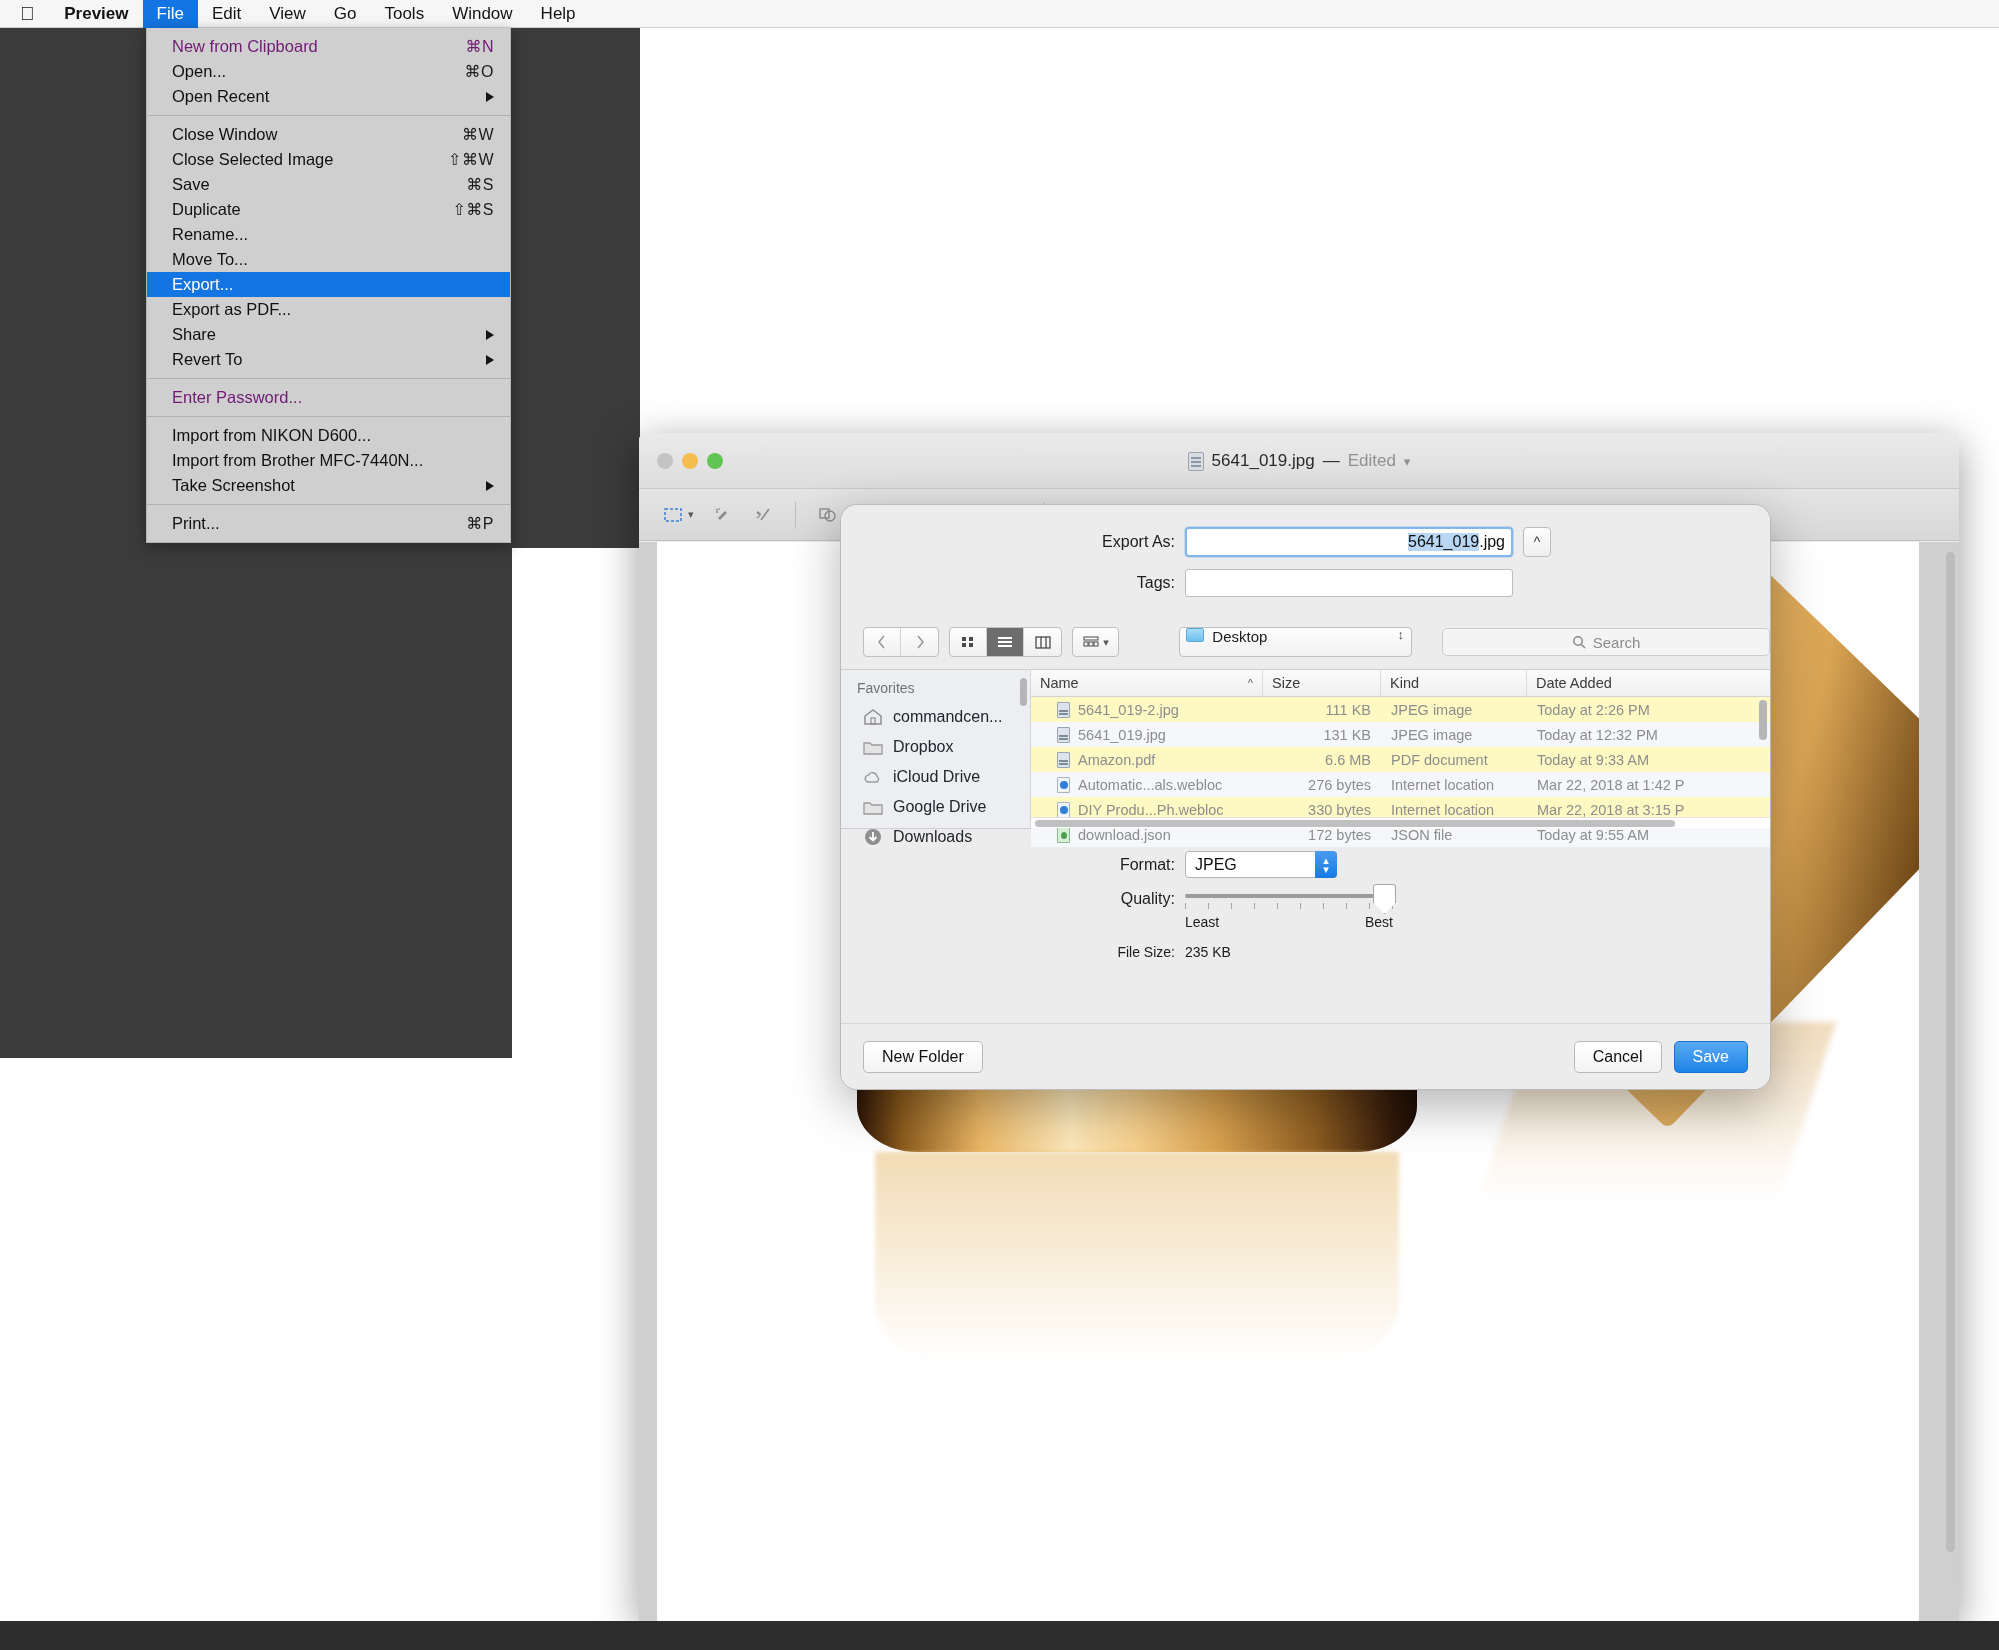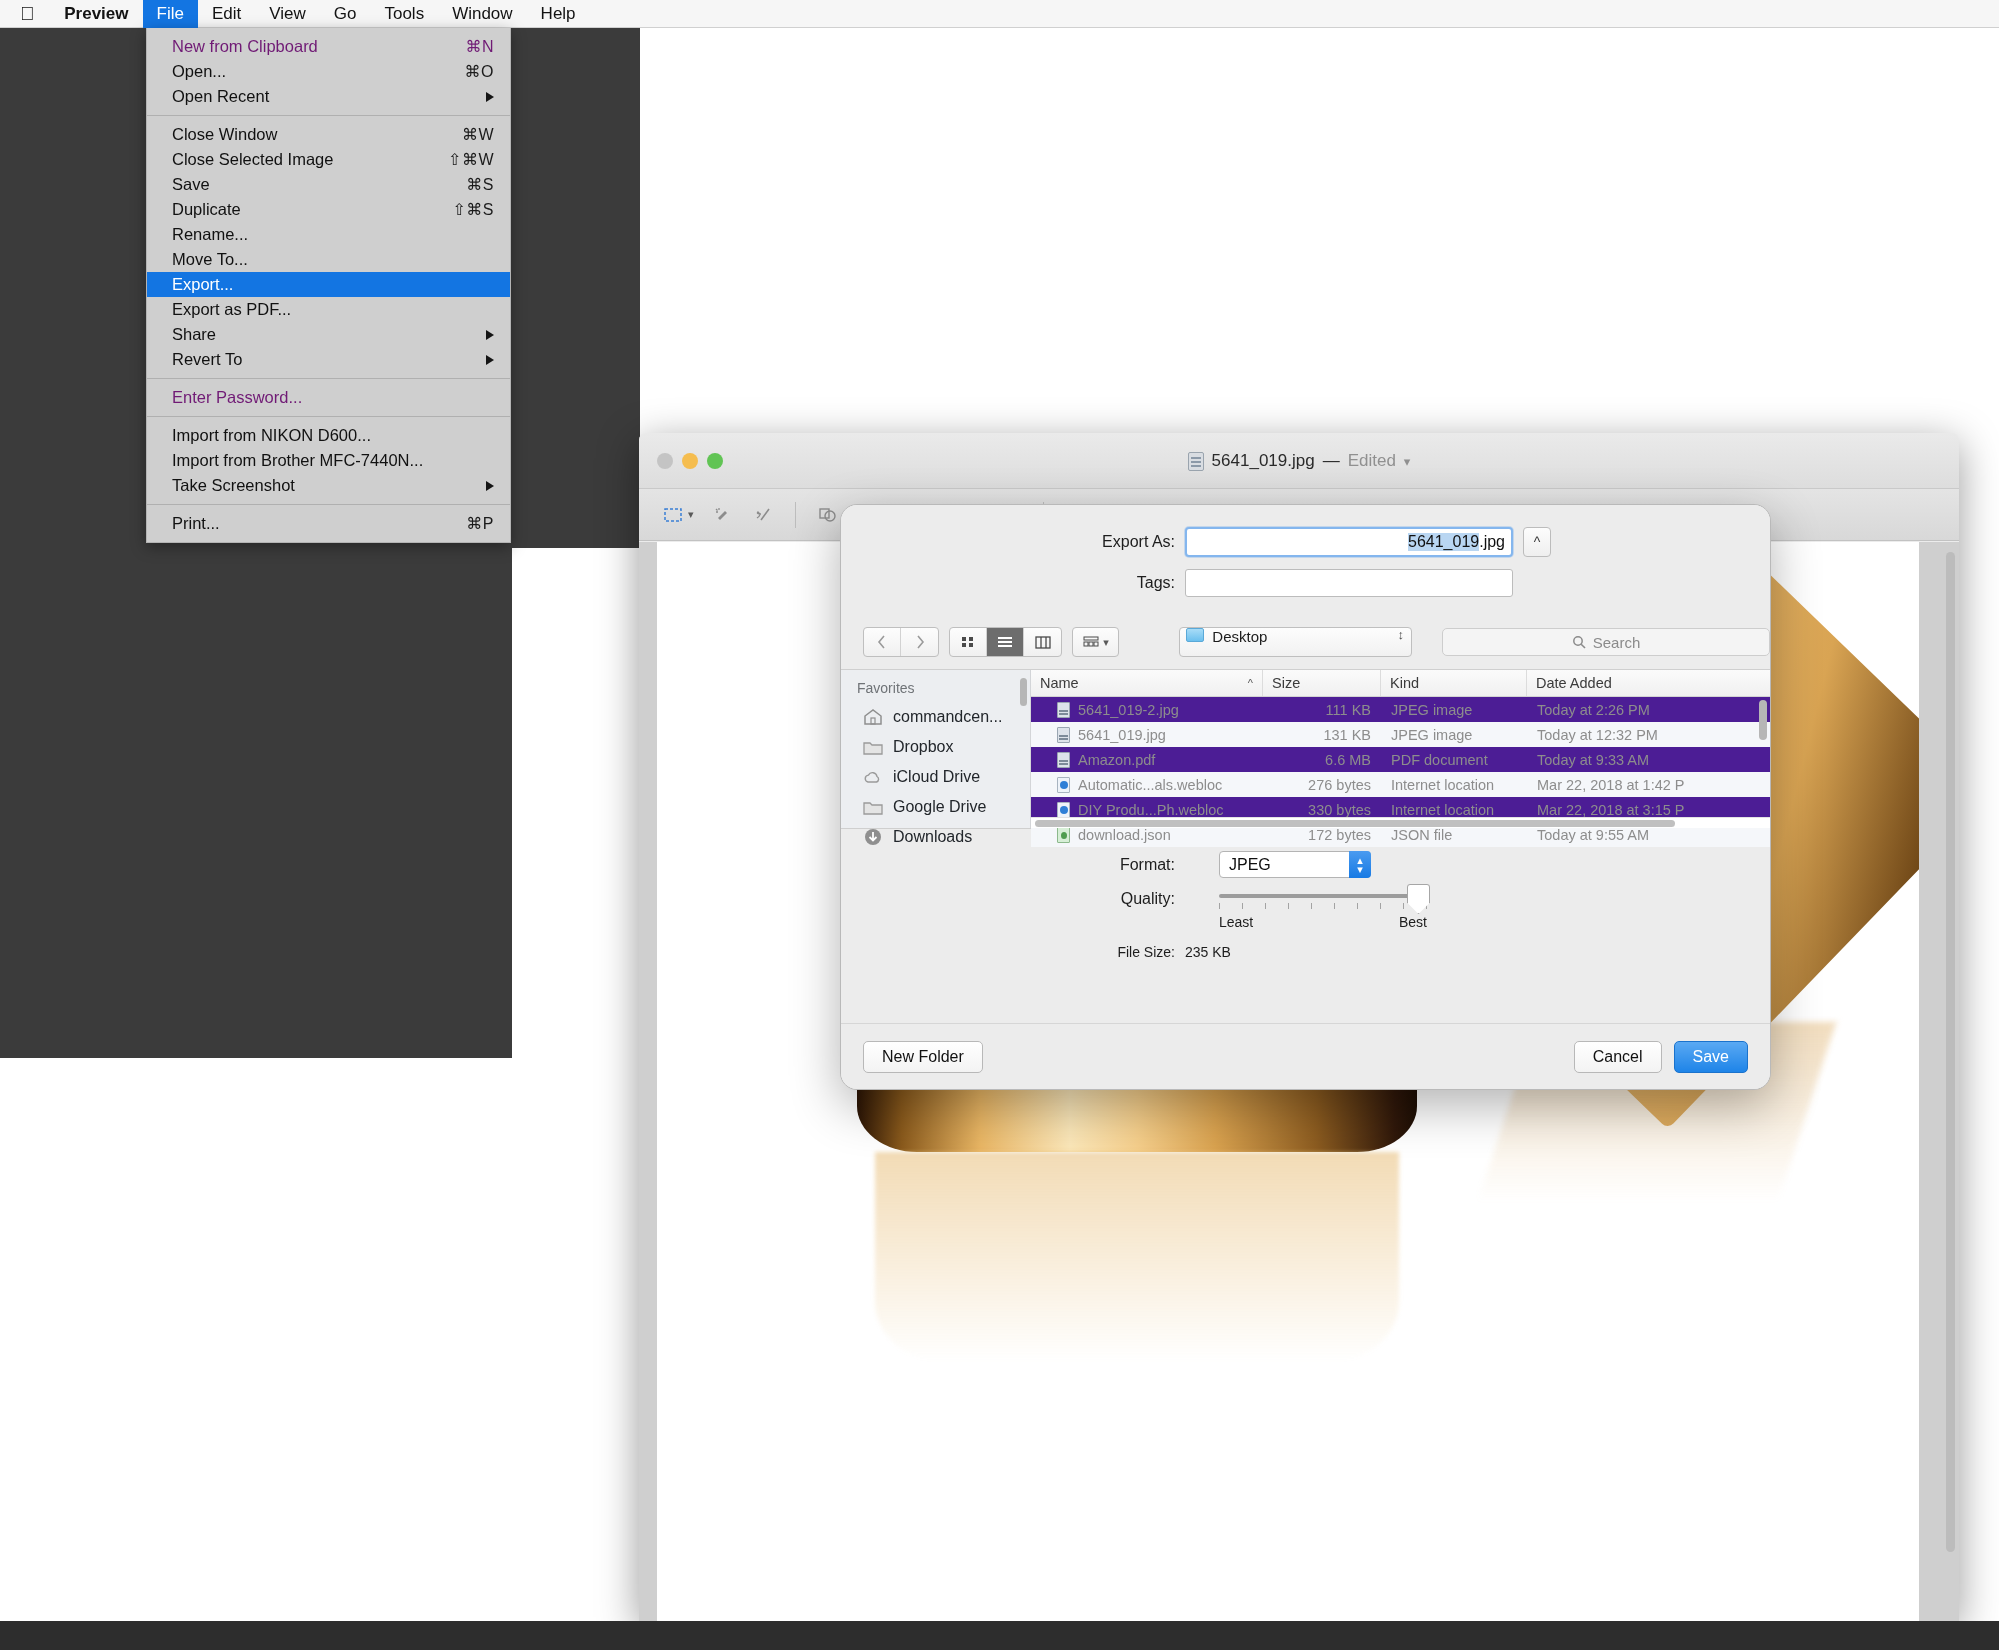"Favorites" #listregion { background: #4c1d95 -> #fef9c3 }
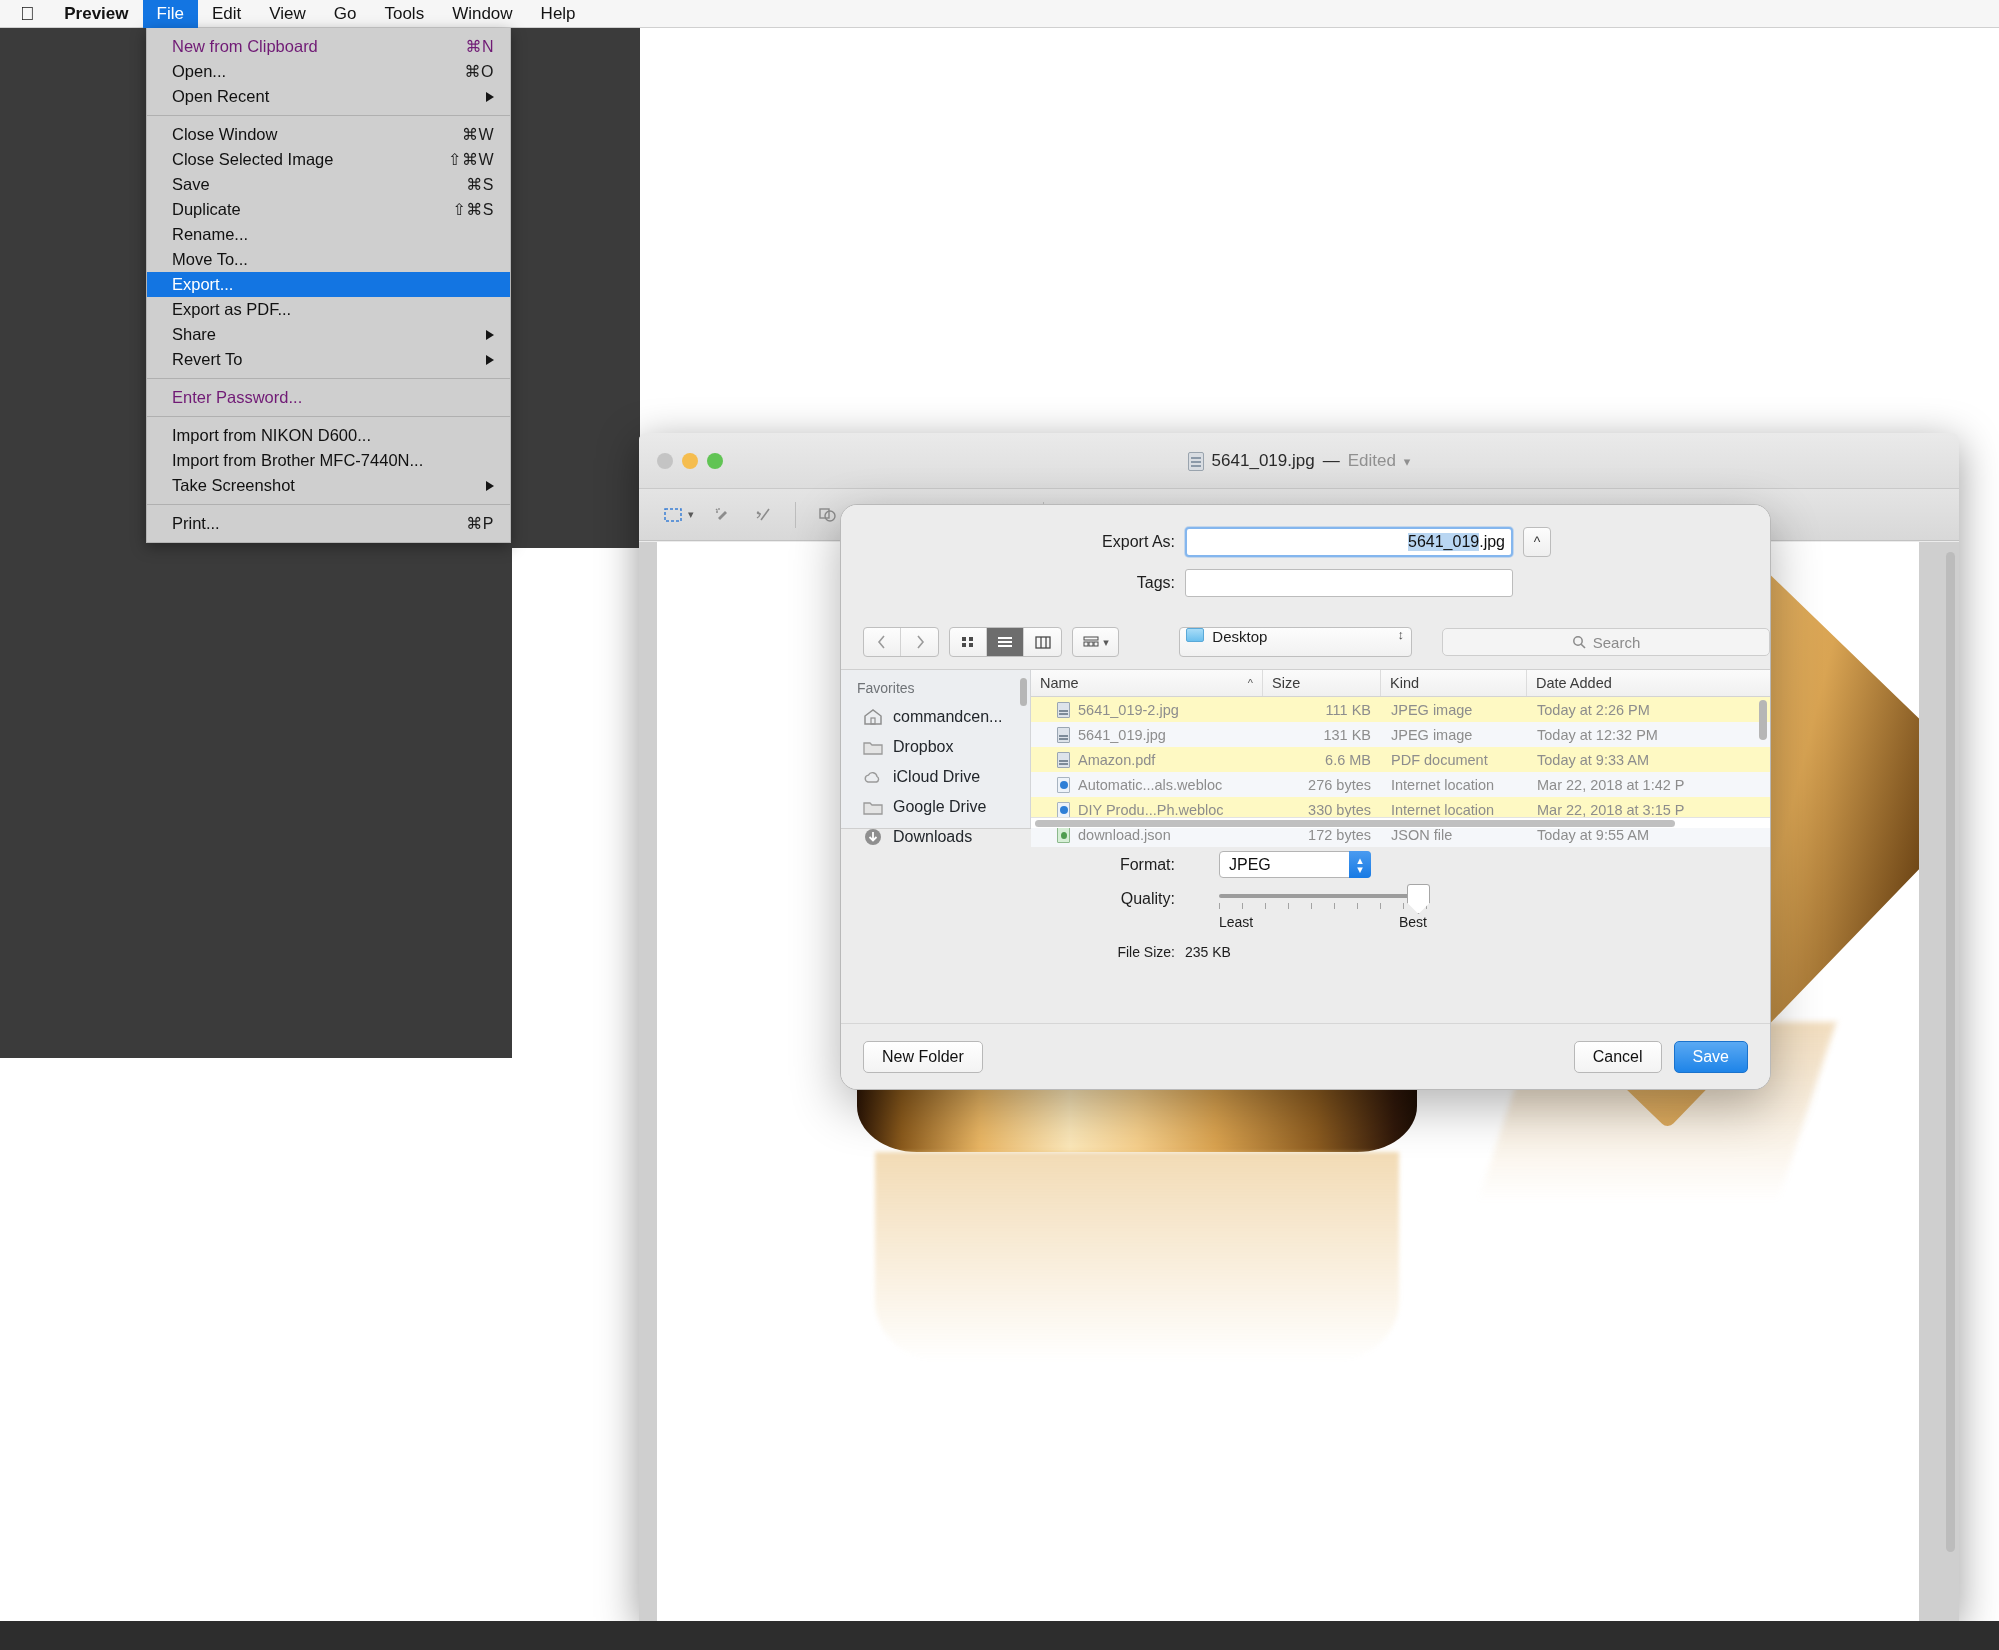"Format:" .r2 { gap: 34px -> none }
